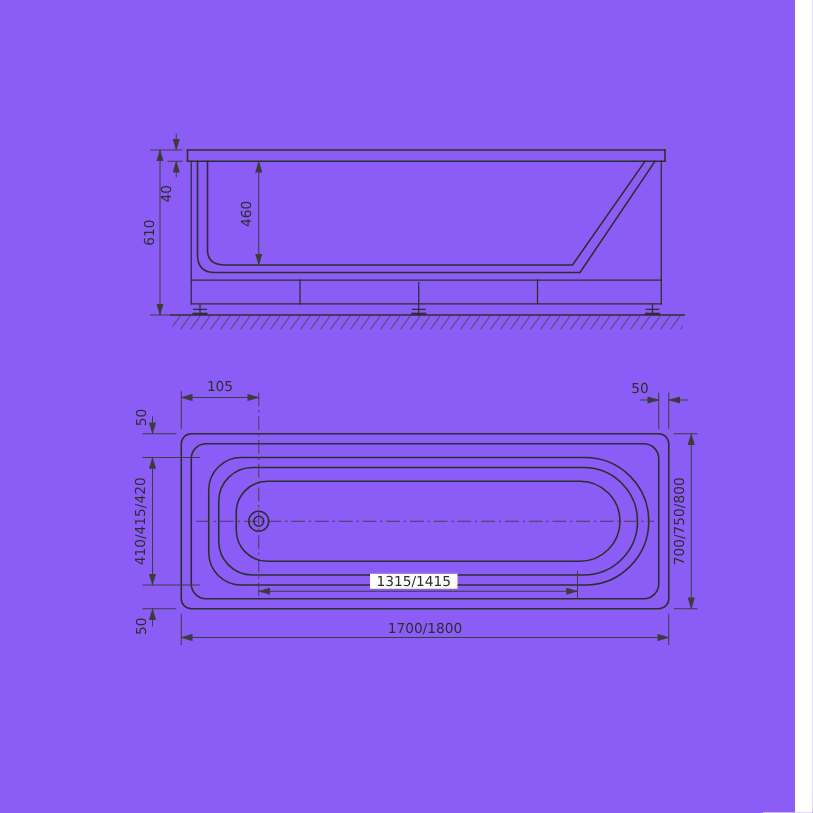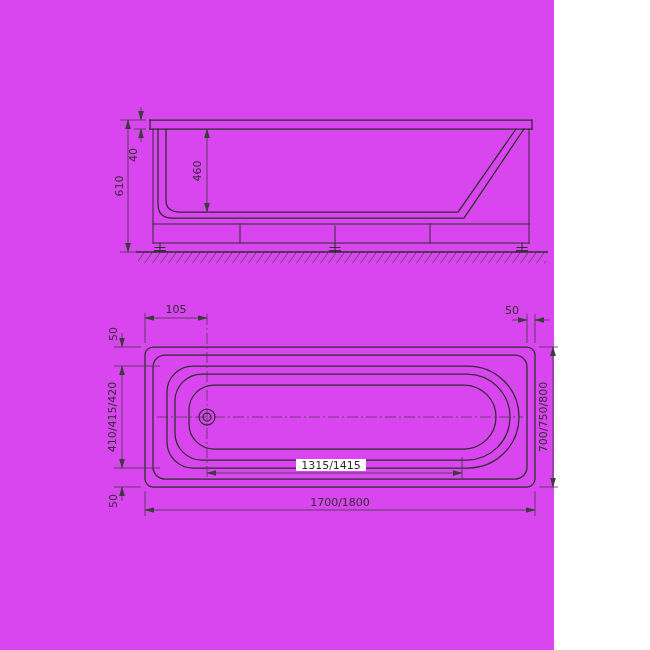"105" .page { background: #d946ef -> #8b5cf6; width: 554px -> 636px }
